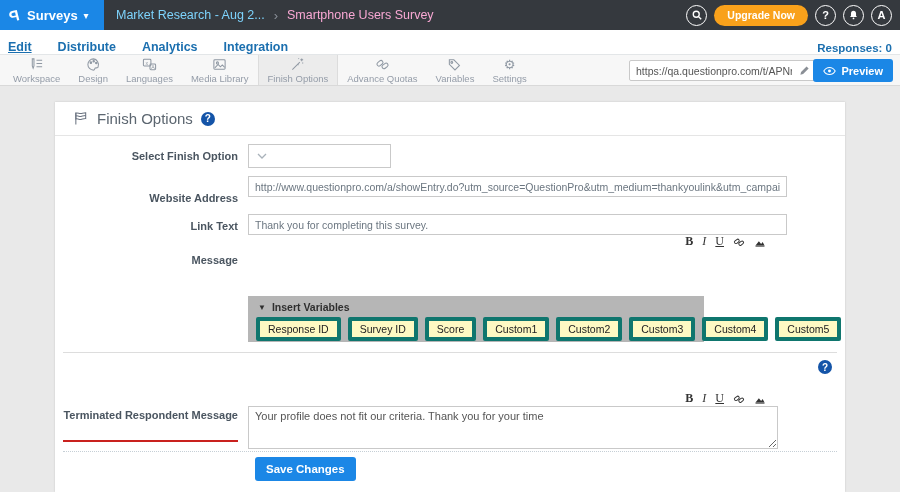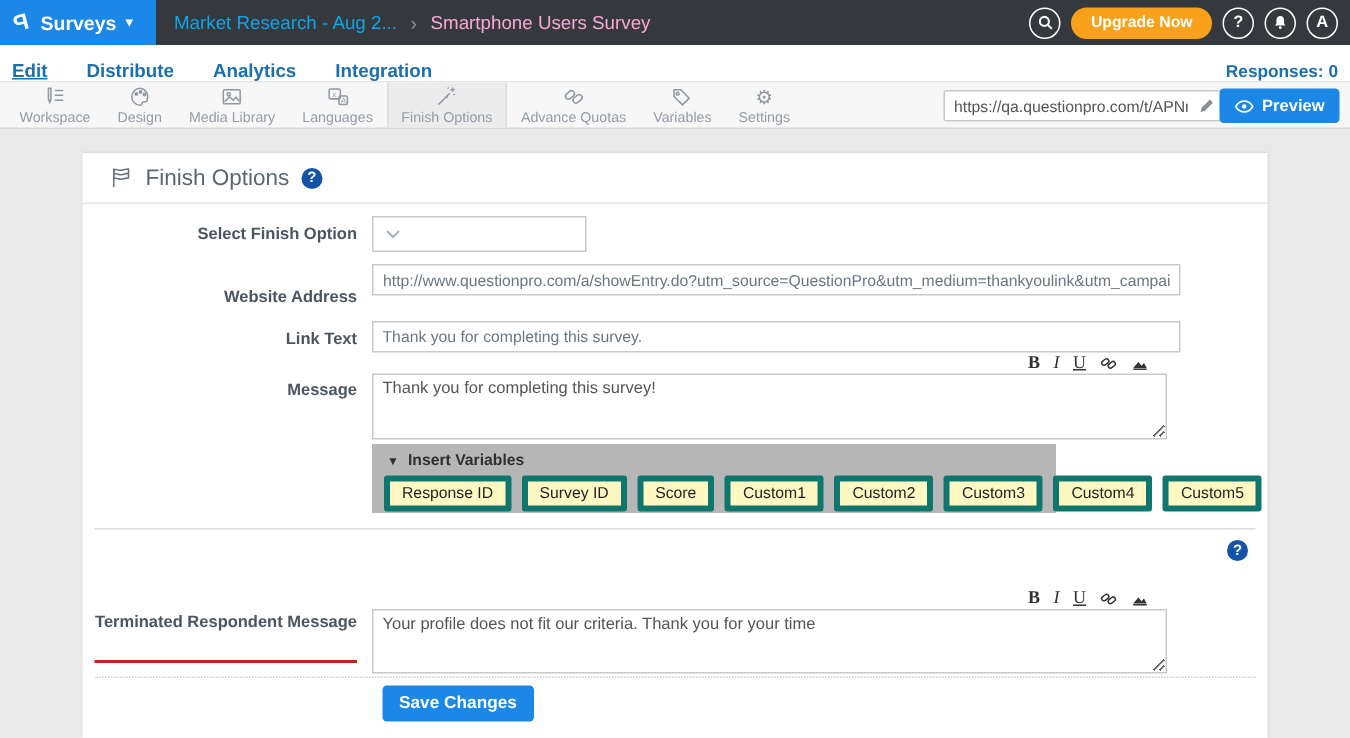"Market Research - Aug 2..." .crumb-folder { color: #0ea5e9 -> #7dd3fc }
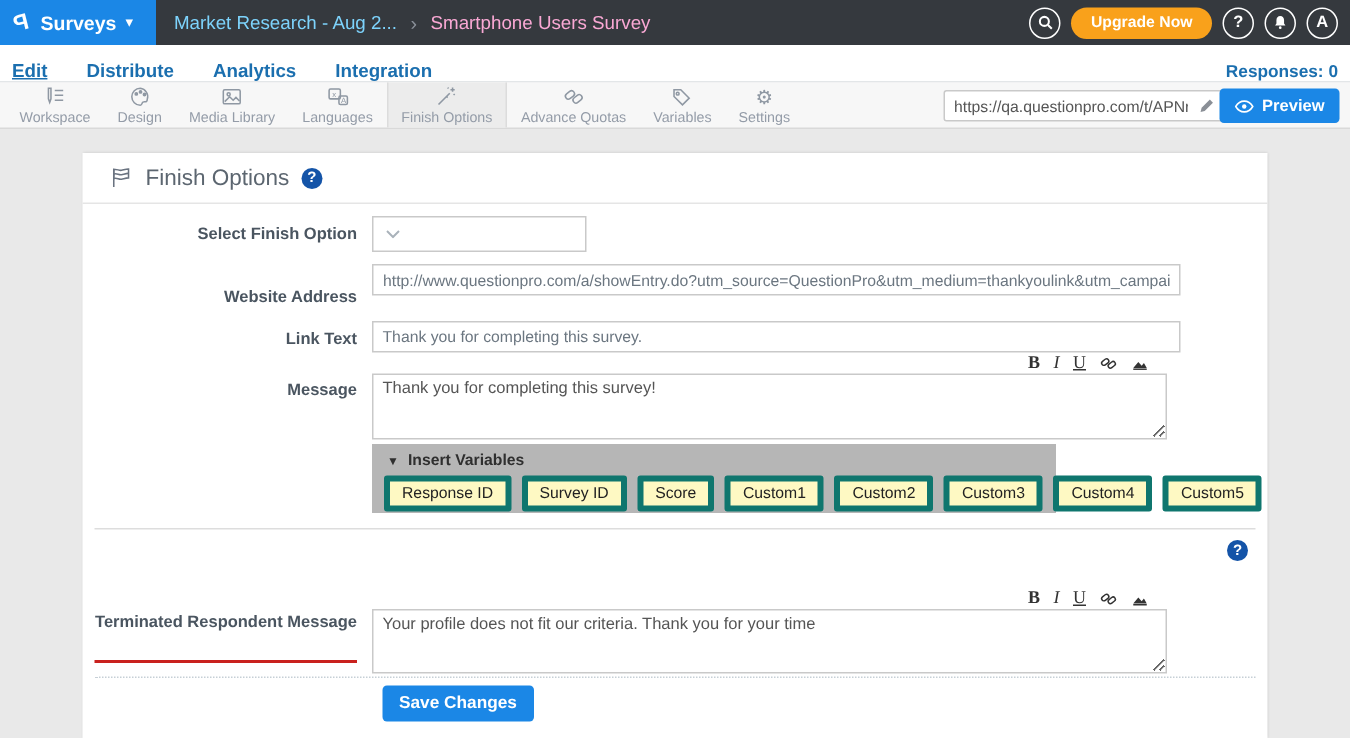"Media Library" div.tool-item { order: before "Languages" -> after "Languages" }
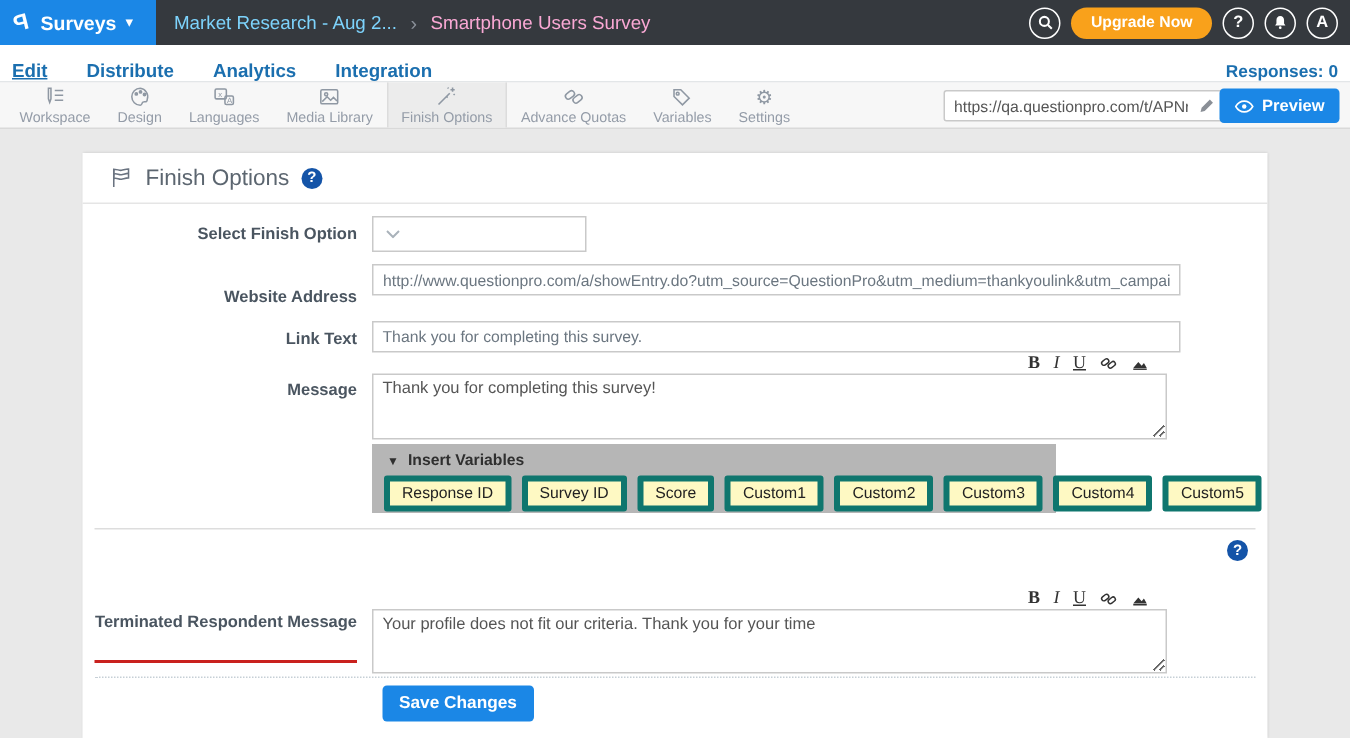"Thank you for completing this survey!" textarea.msg-area { html: <textarea>Thank you for completing this survey!</textarea> -> none }
